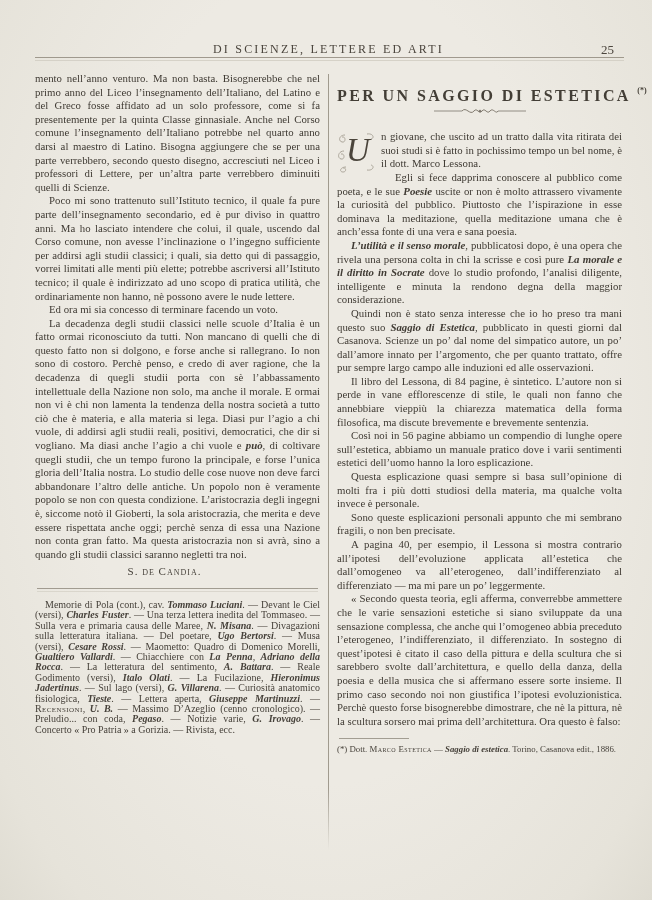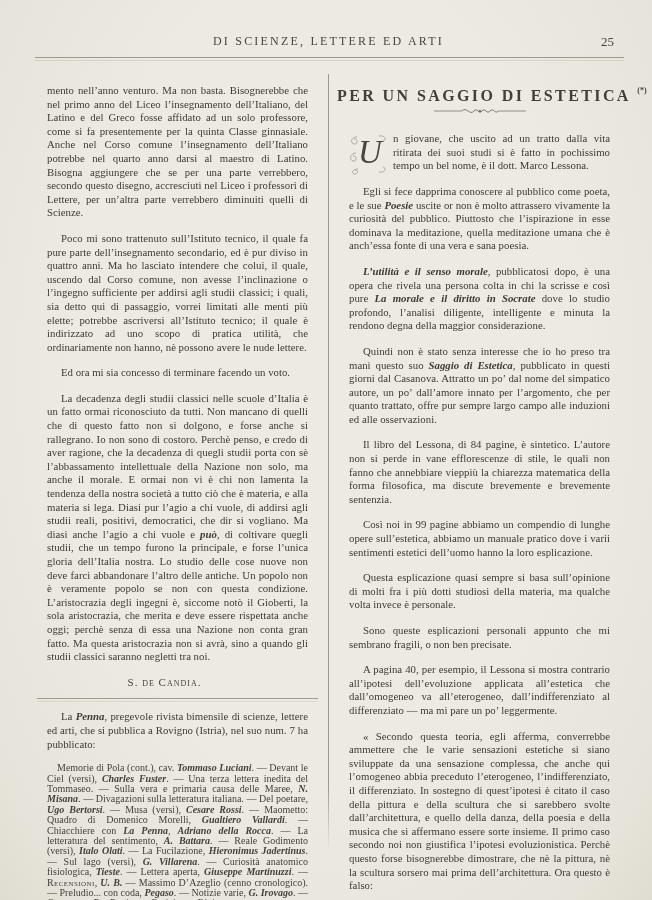"DI SCIENZE, LETTERE ED ARTI" .header { top: 34px -> 42px }
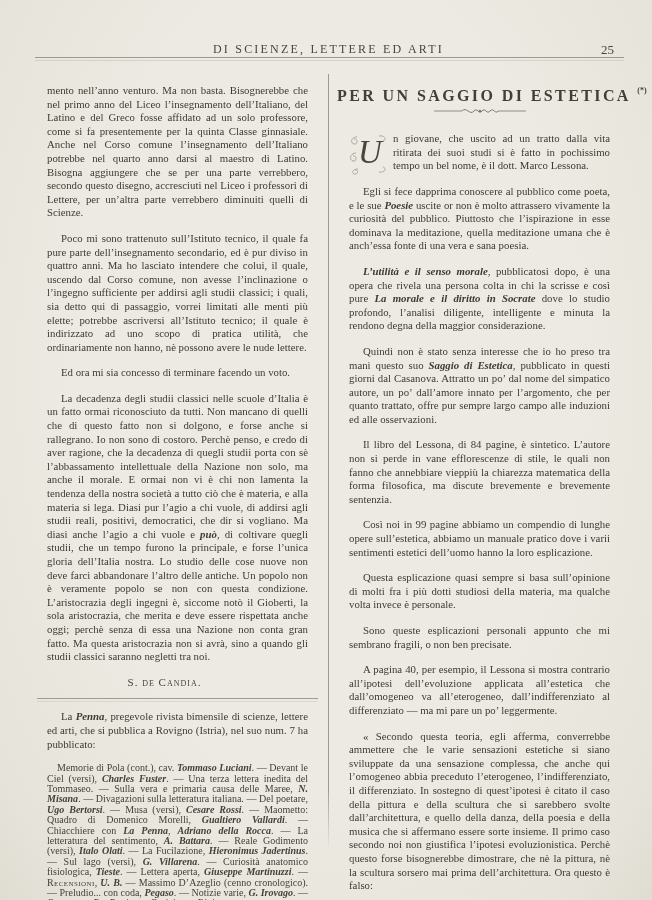"mento nell’anno venturo. Ma non" .col p { margin: 12px -> 0 }
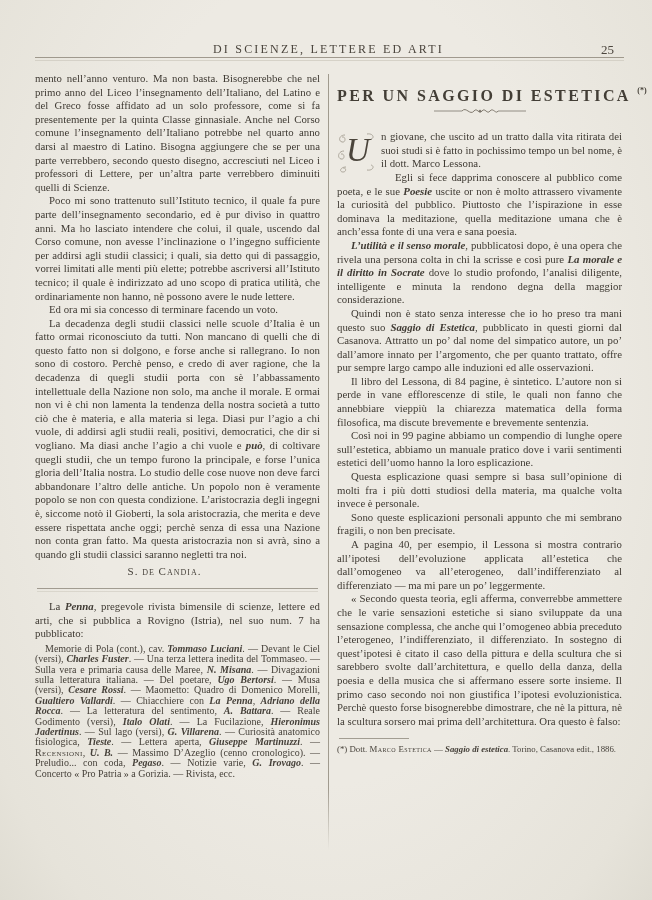", pubblicato in questi giorni" span { text: Attratto -> Scienze }
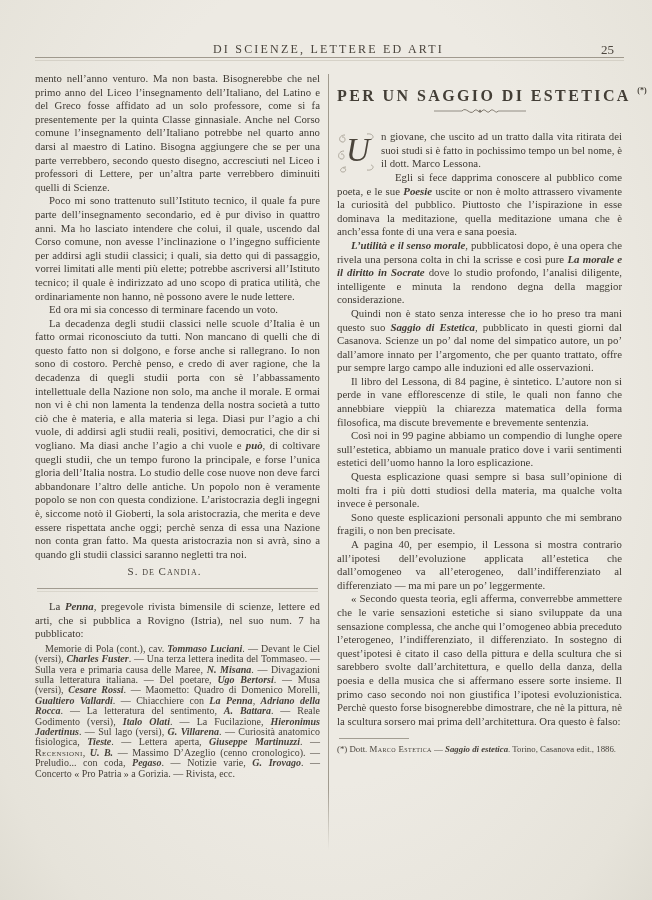"Così noi in 99 pagine" p { text: 99 -> 56 }
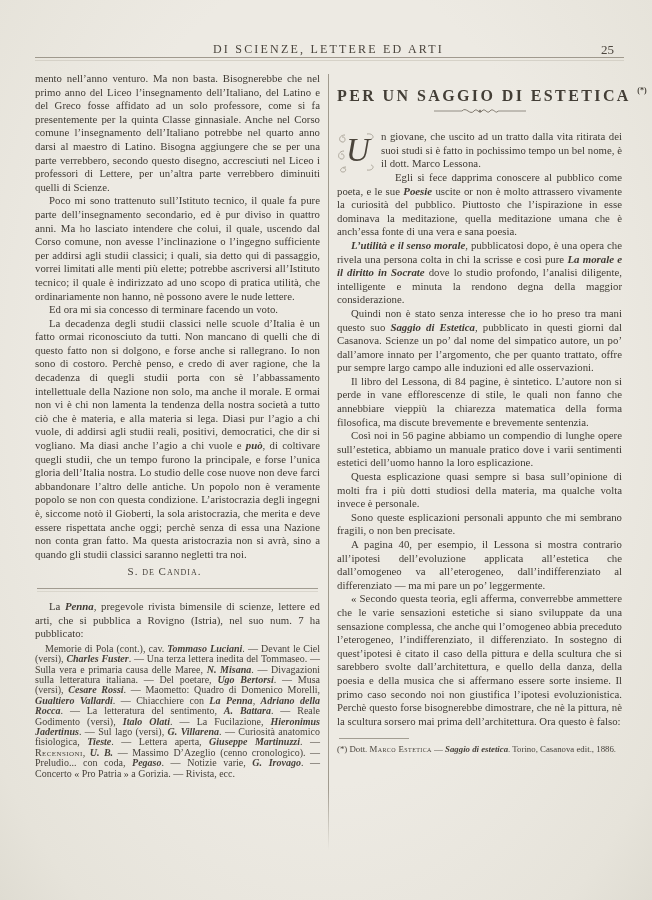"La Penna, pregevole rivista bimensile" p.penna { html: <p><span>La </span><span>Penna</span><span>, pregevole rivista bimensile di scienze, lettere ed arti, che si pubblica a Rovigno (Istria), nel suo num. 7 ha pubblicato:</span></p> -> none }
